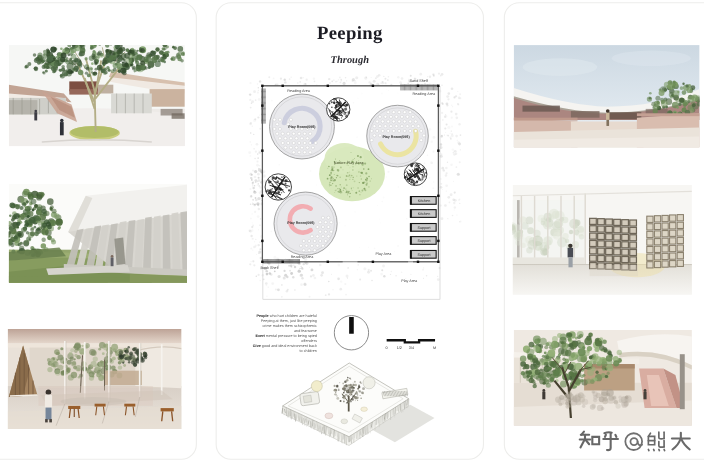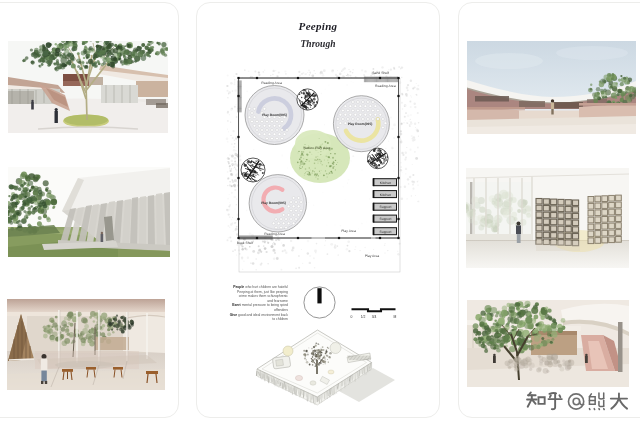"Peeping" div.abs { font-size: 11px -> 17px; font-style: italic -> none }
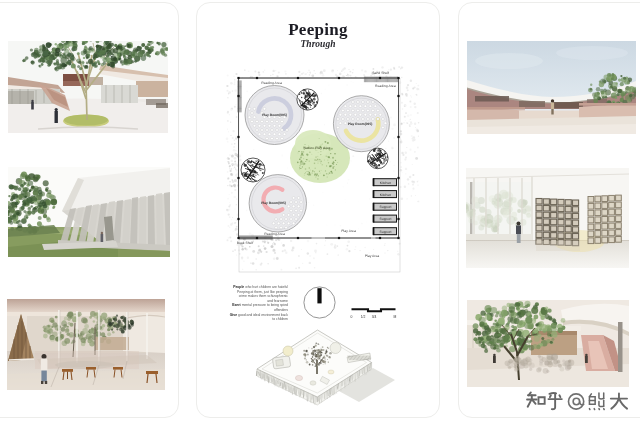"Through" div.abs { top: 39px -> 50px }
